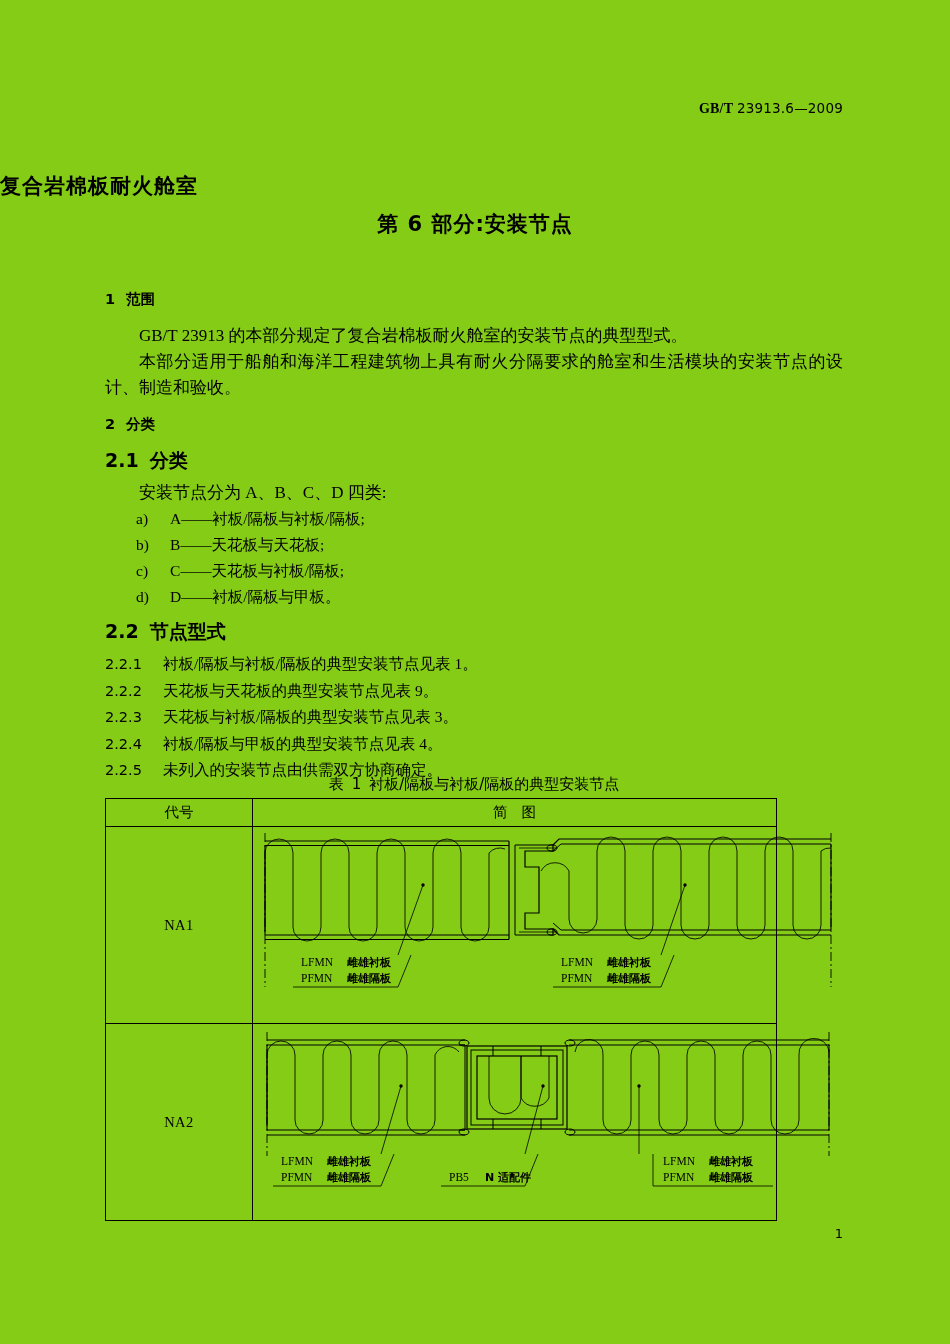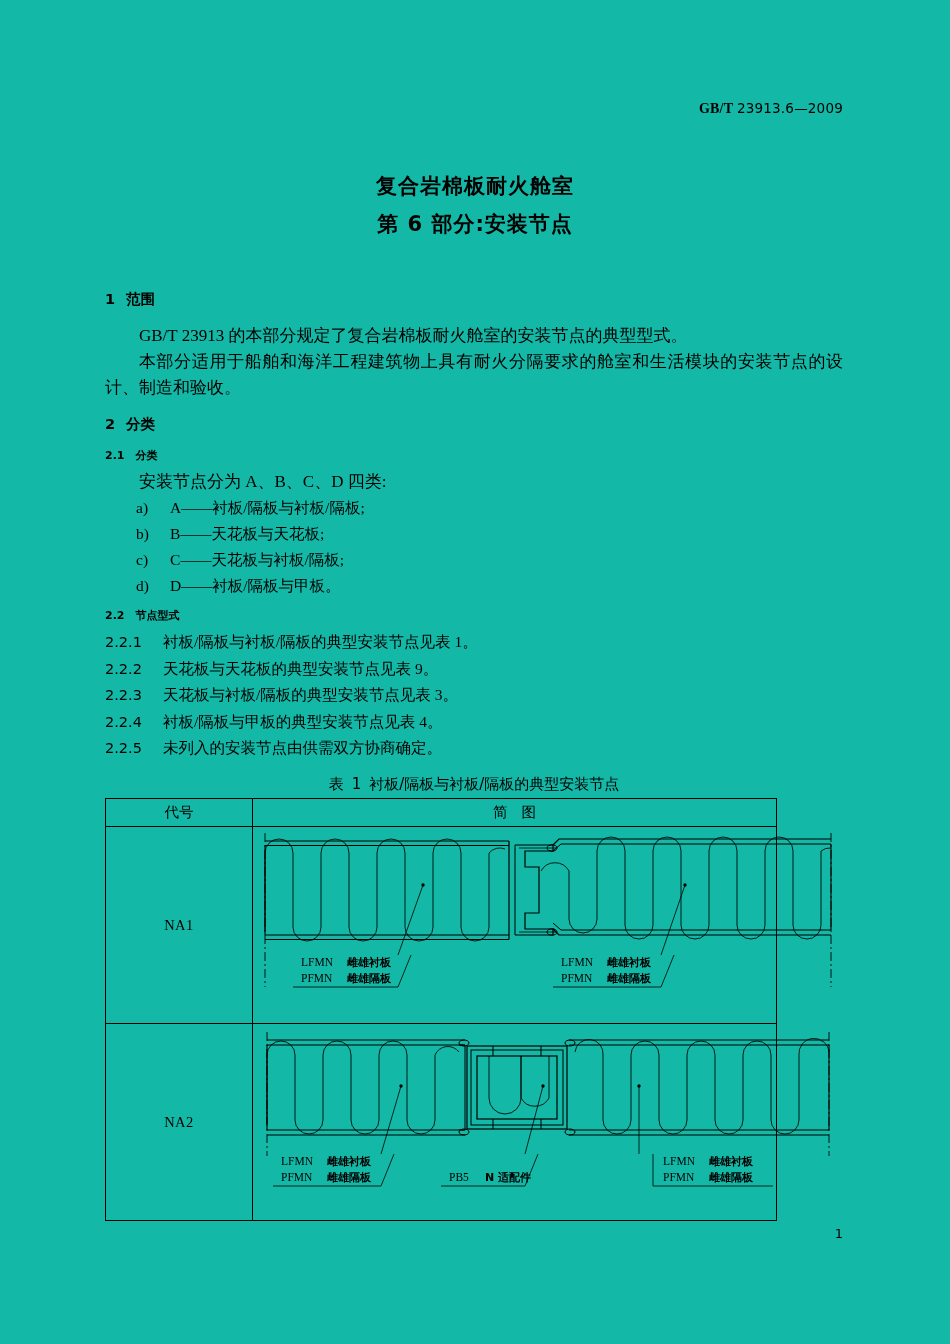"GB/T 23913.6—2009" .page { background: #14b8a6 -> #84cc16 }
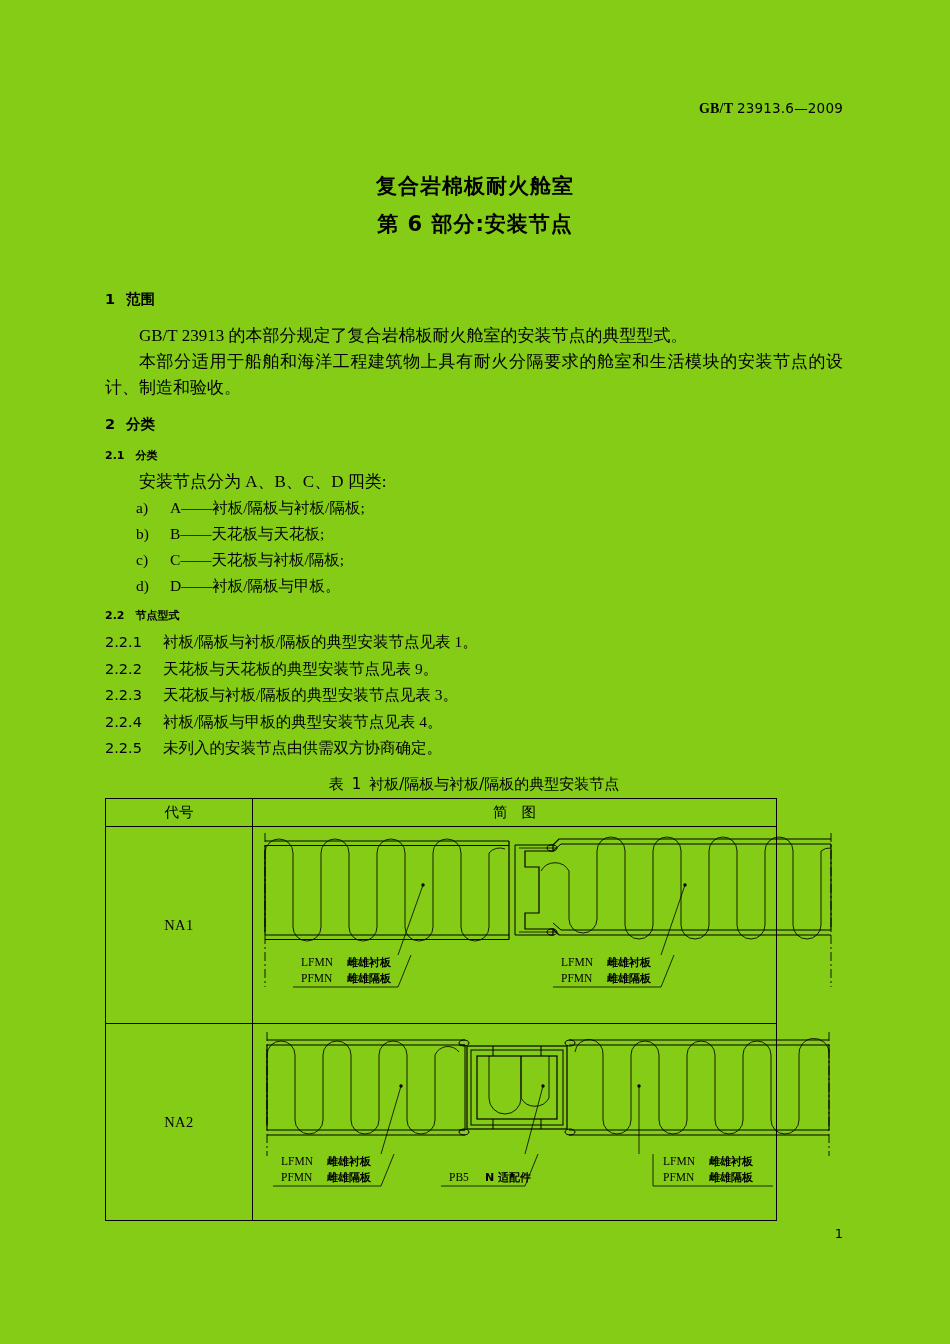"复合岩棉板耐火舱室" .doc-title { text-align: center -> left }
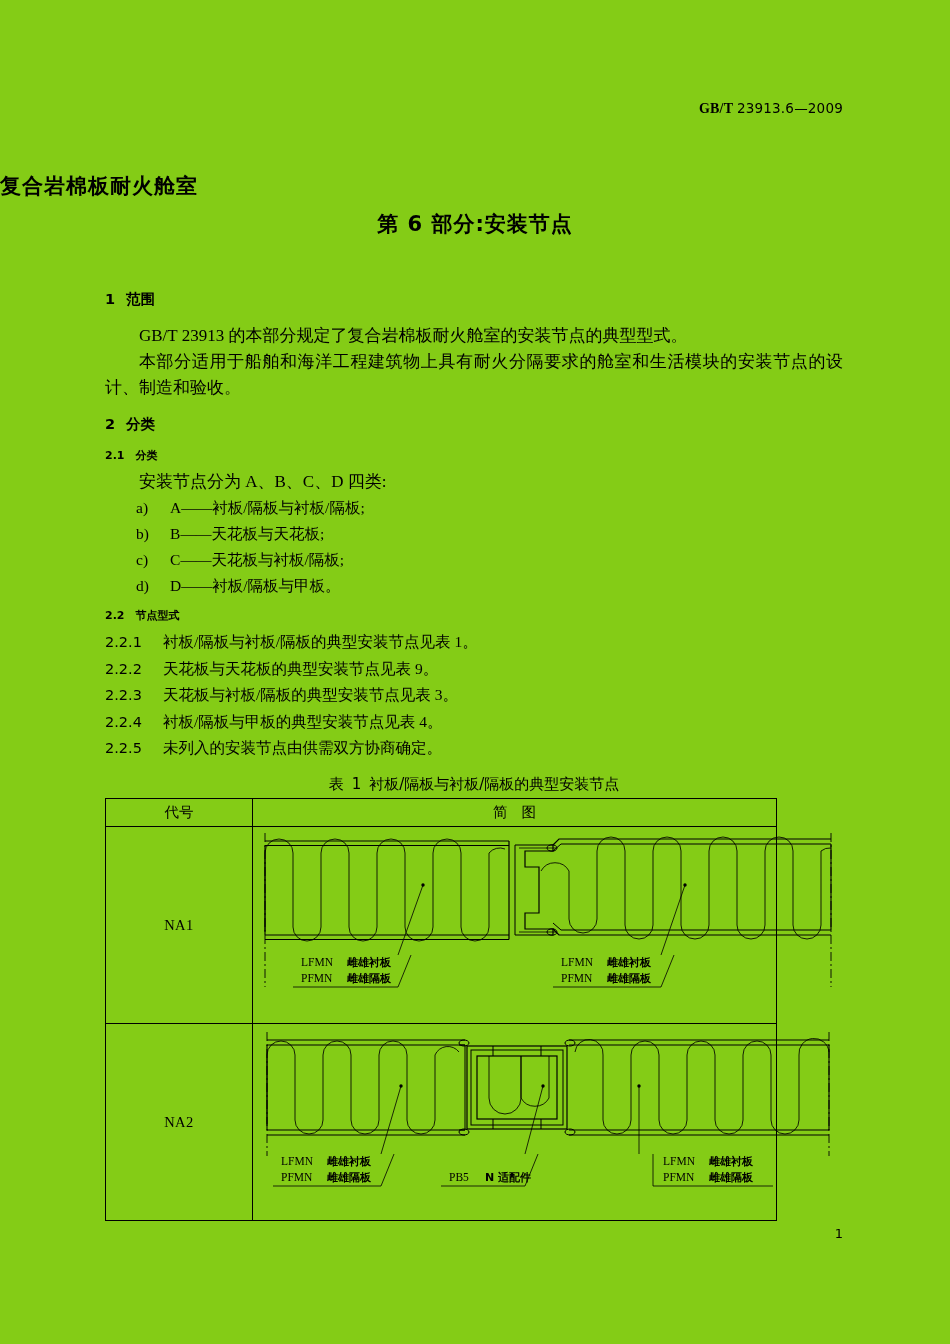"2.1 分类" .h2 { font-size: 11px -> 19px }
